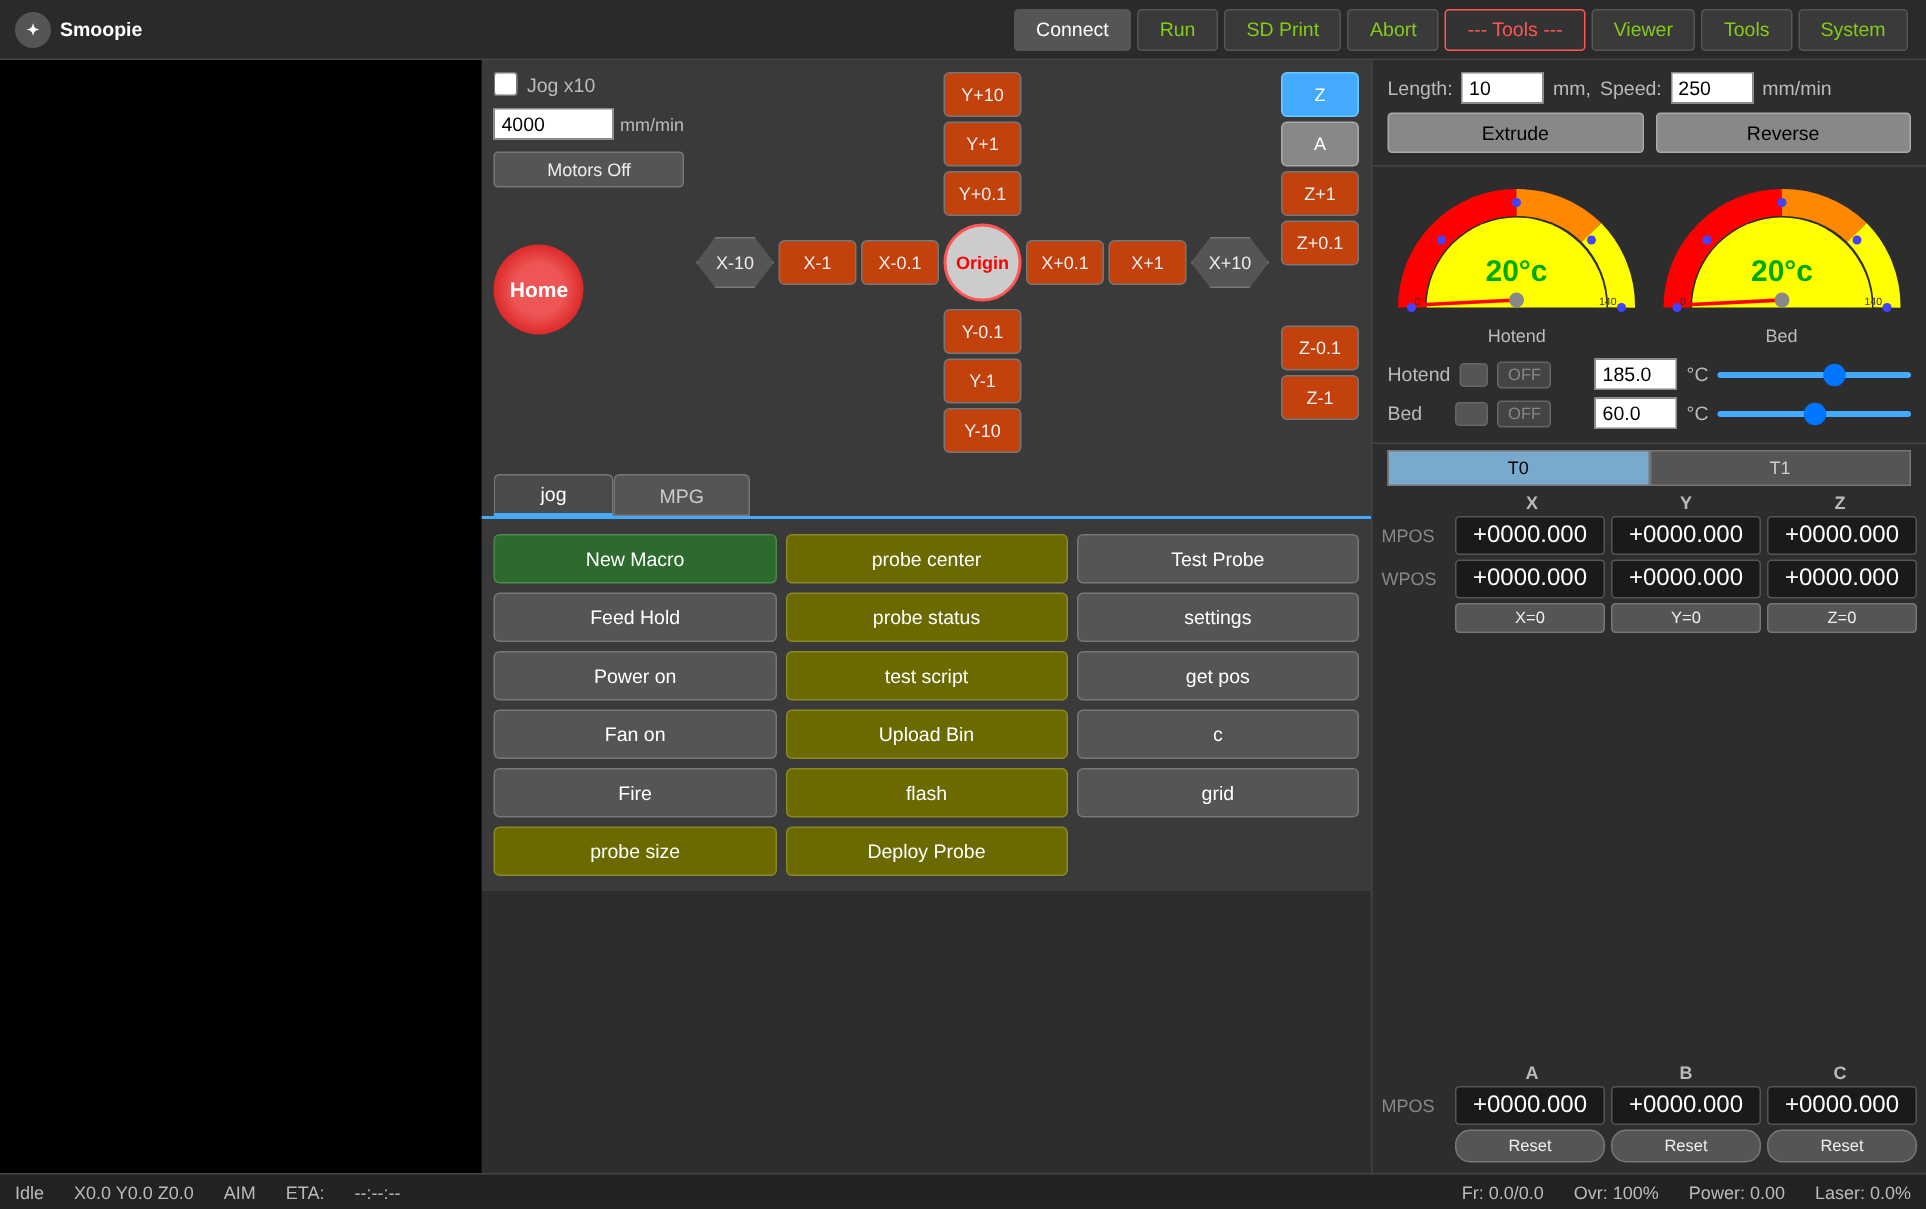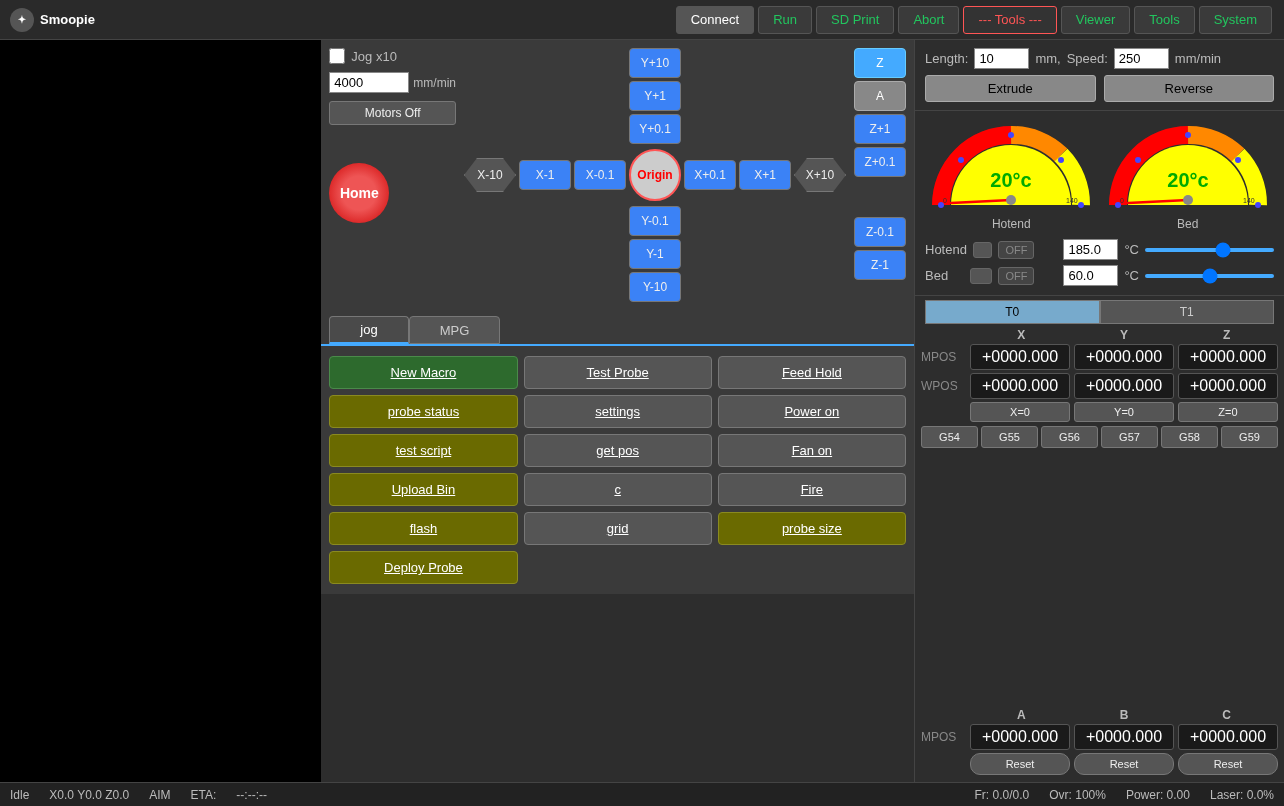"Run" .nav-btn { color: #22c55e -> #84cc16 }
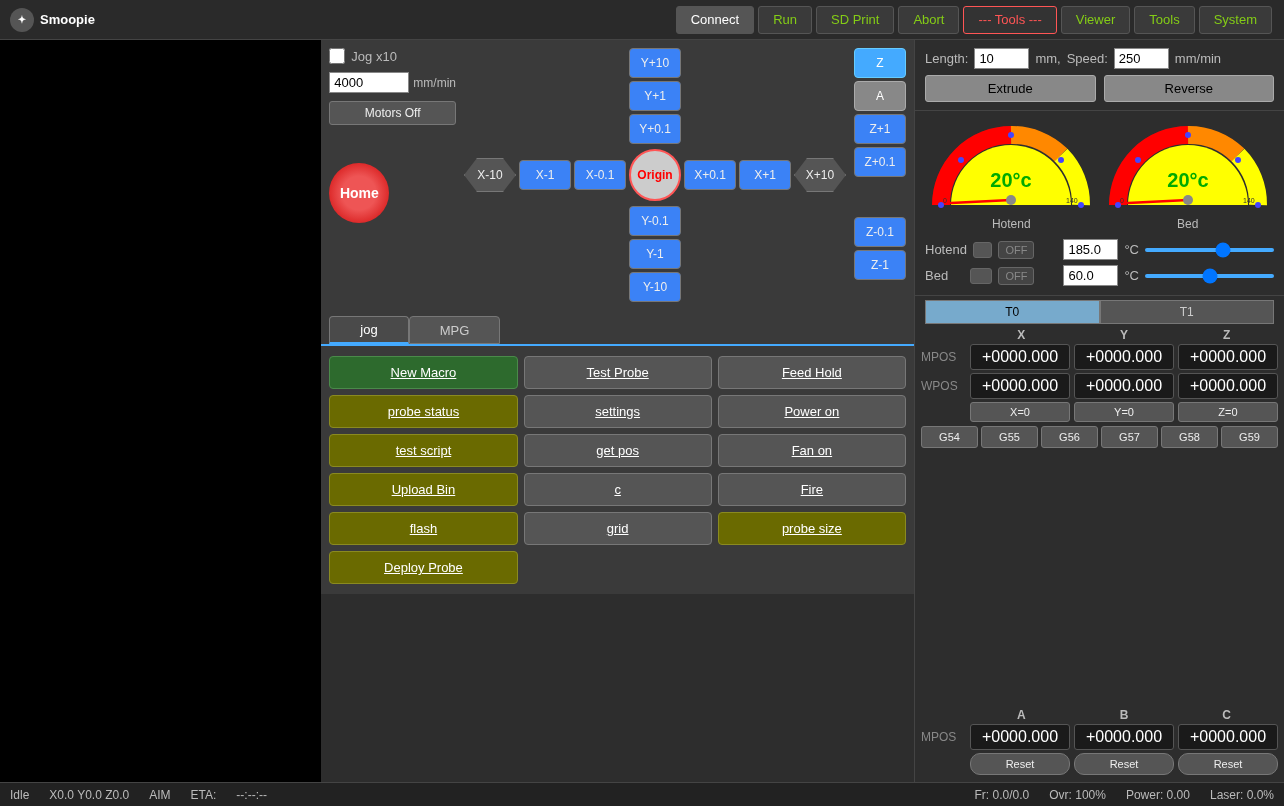"Y+10" .jog-btn { background: #3b82f6 -> #c2410c }
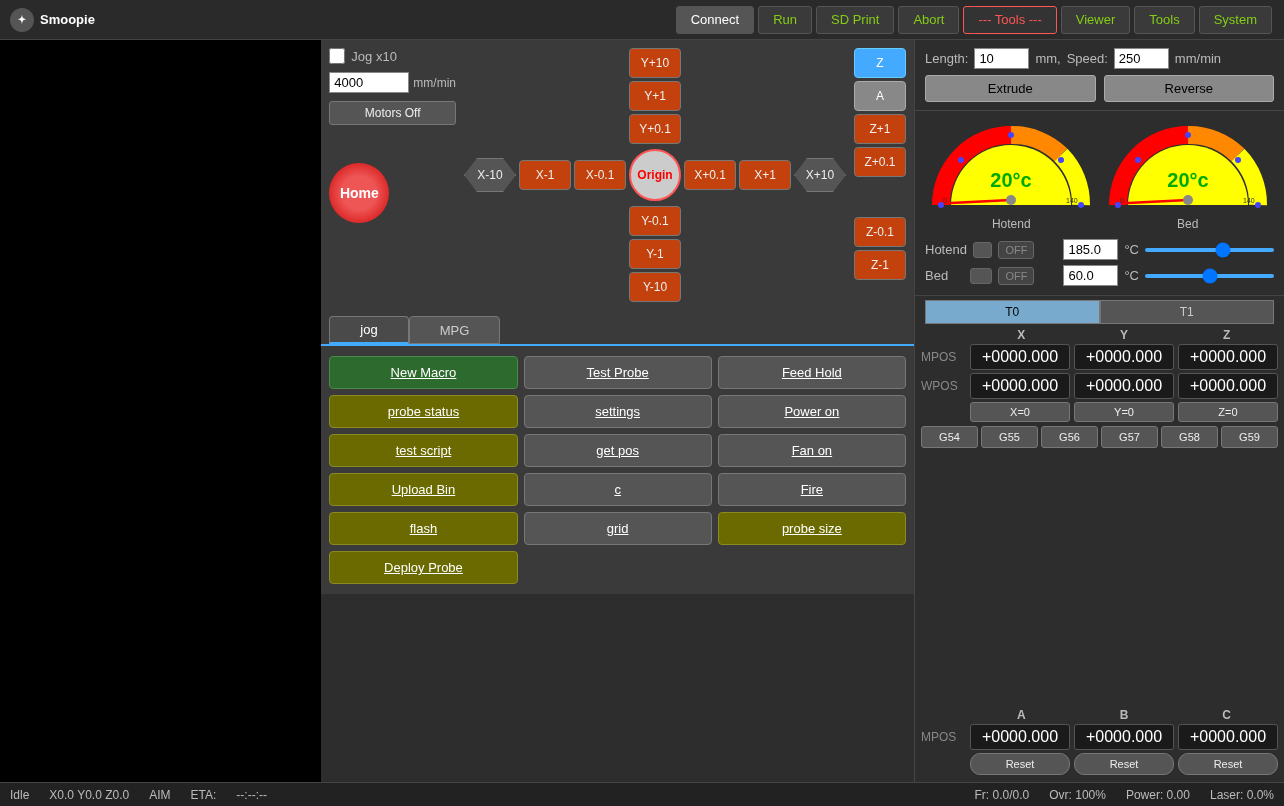"New Macro" .macro-btn { text-decoration: underline -> none }
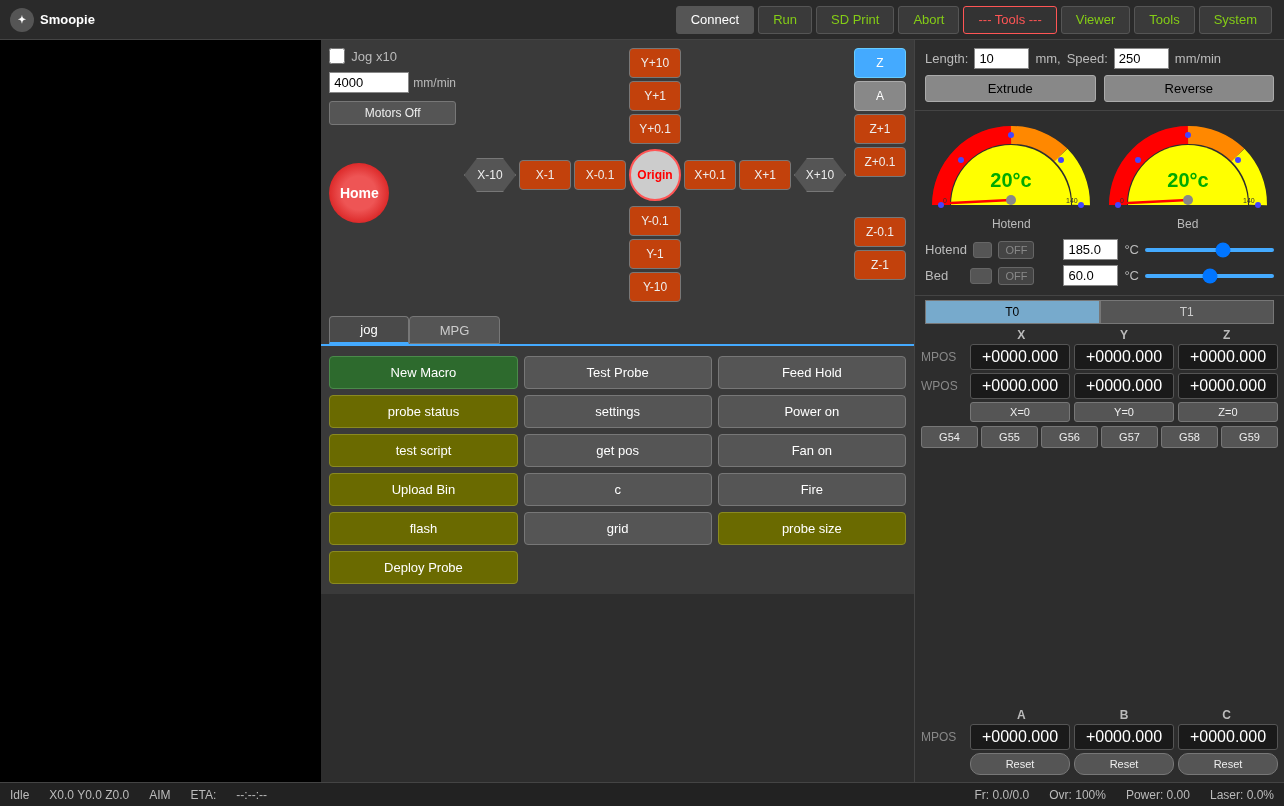"probe center" button.macro-btn { html: none -> <button>probe center</button> }
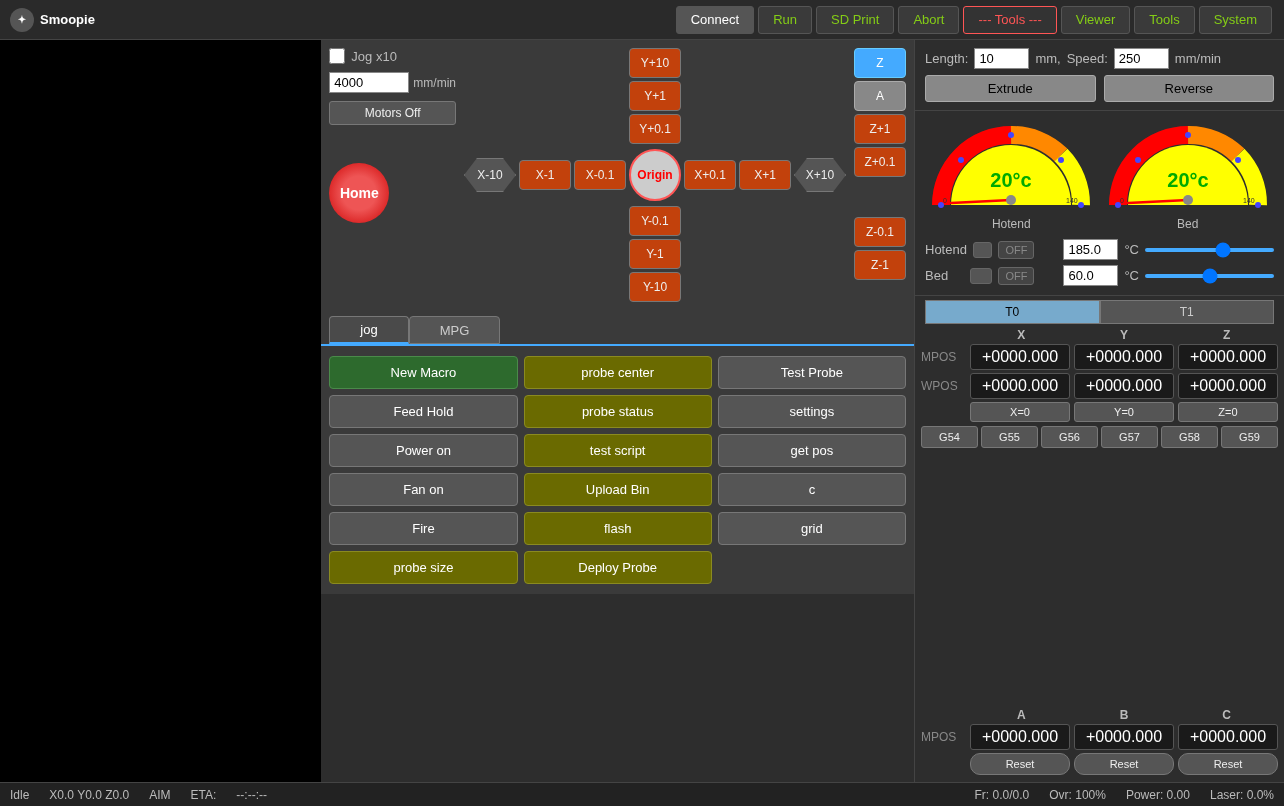"G54" div.g-offset-row { html: <div> <button>G54</button> <button>G55</button> <button>G56</button> <button>G57</button> <button>G58</button> <button>G59</button> </div> -> none }
